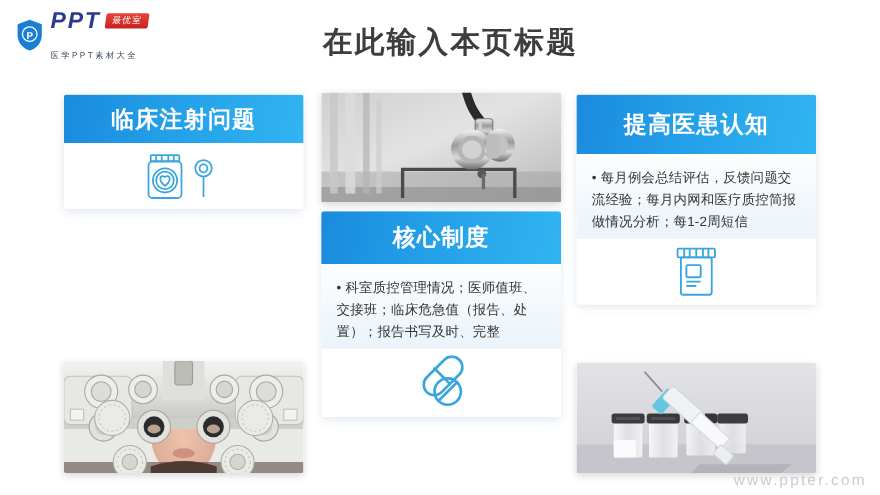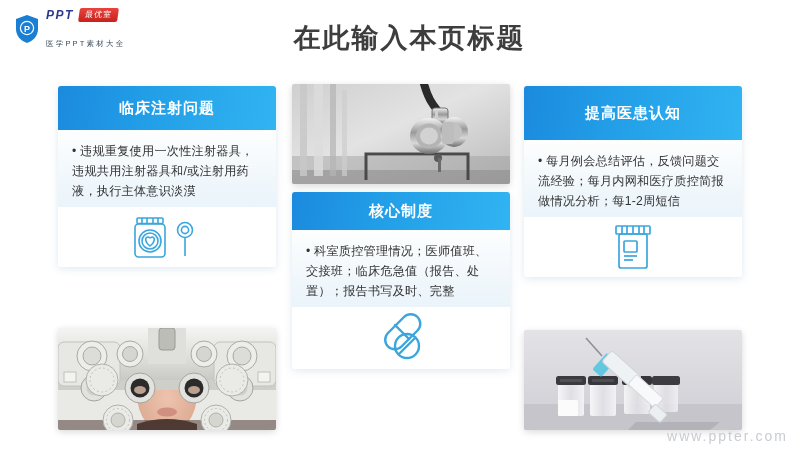"PPT" .logo-ppt { font-size: 12px -> 21px }
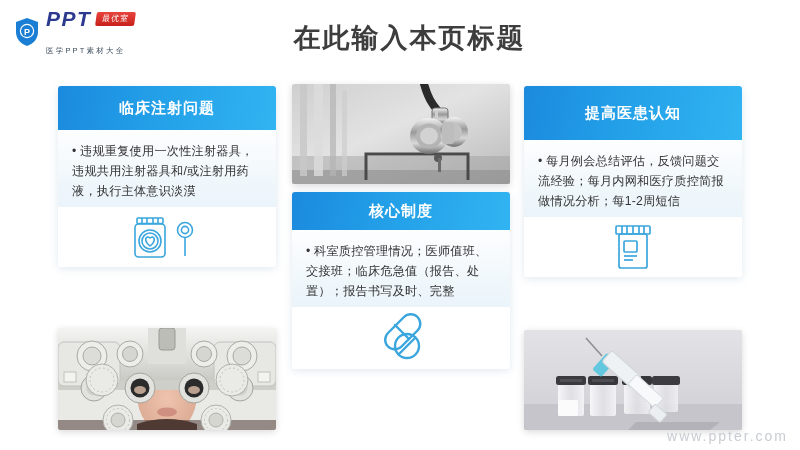"临床注射问题" .card-head { font-size: 15px -> 21px }
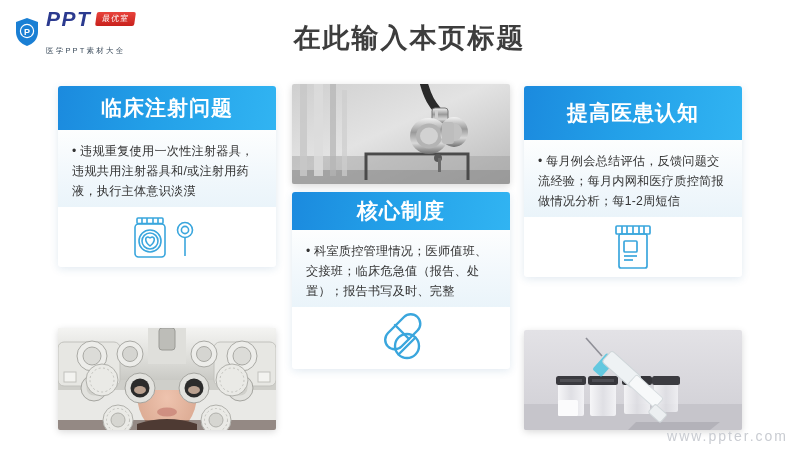"• 违规重复使用一次性注射器具，违规共用注射器具和/或注射用药液，执行主体意识淡漠" div.card-body { html: <div>• 违规重复使用一次性注射器具，违规共用注射器具和/或注射用药液，执行主体意识淡漠</div> -> none }
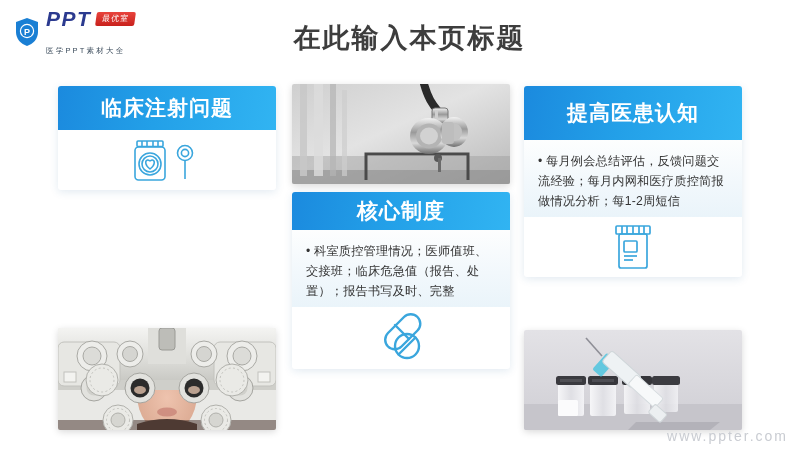"核心制度" #card-mid .card-head { height: 38px -> 48px }
